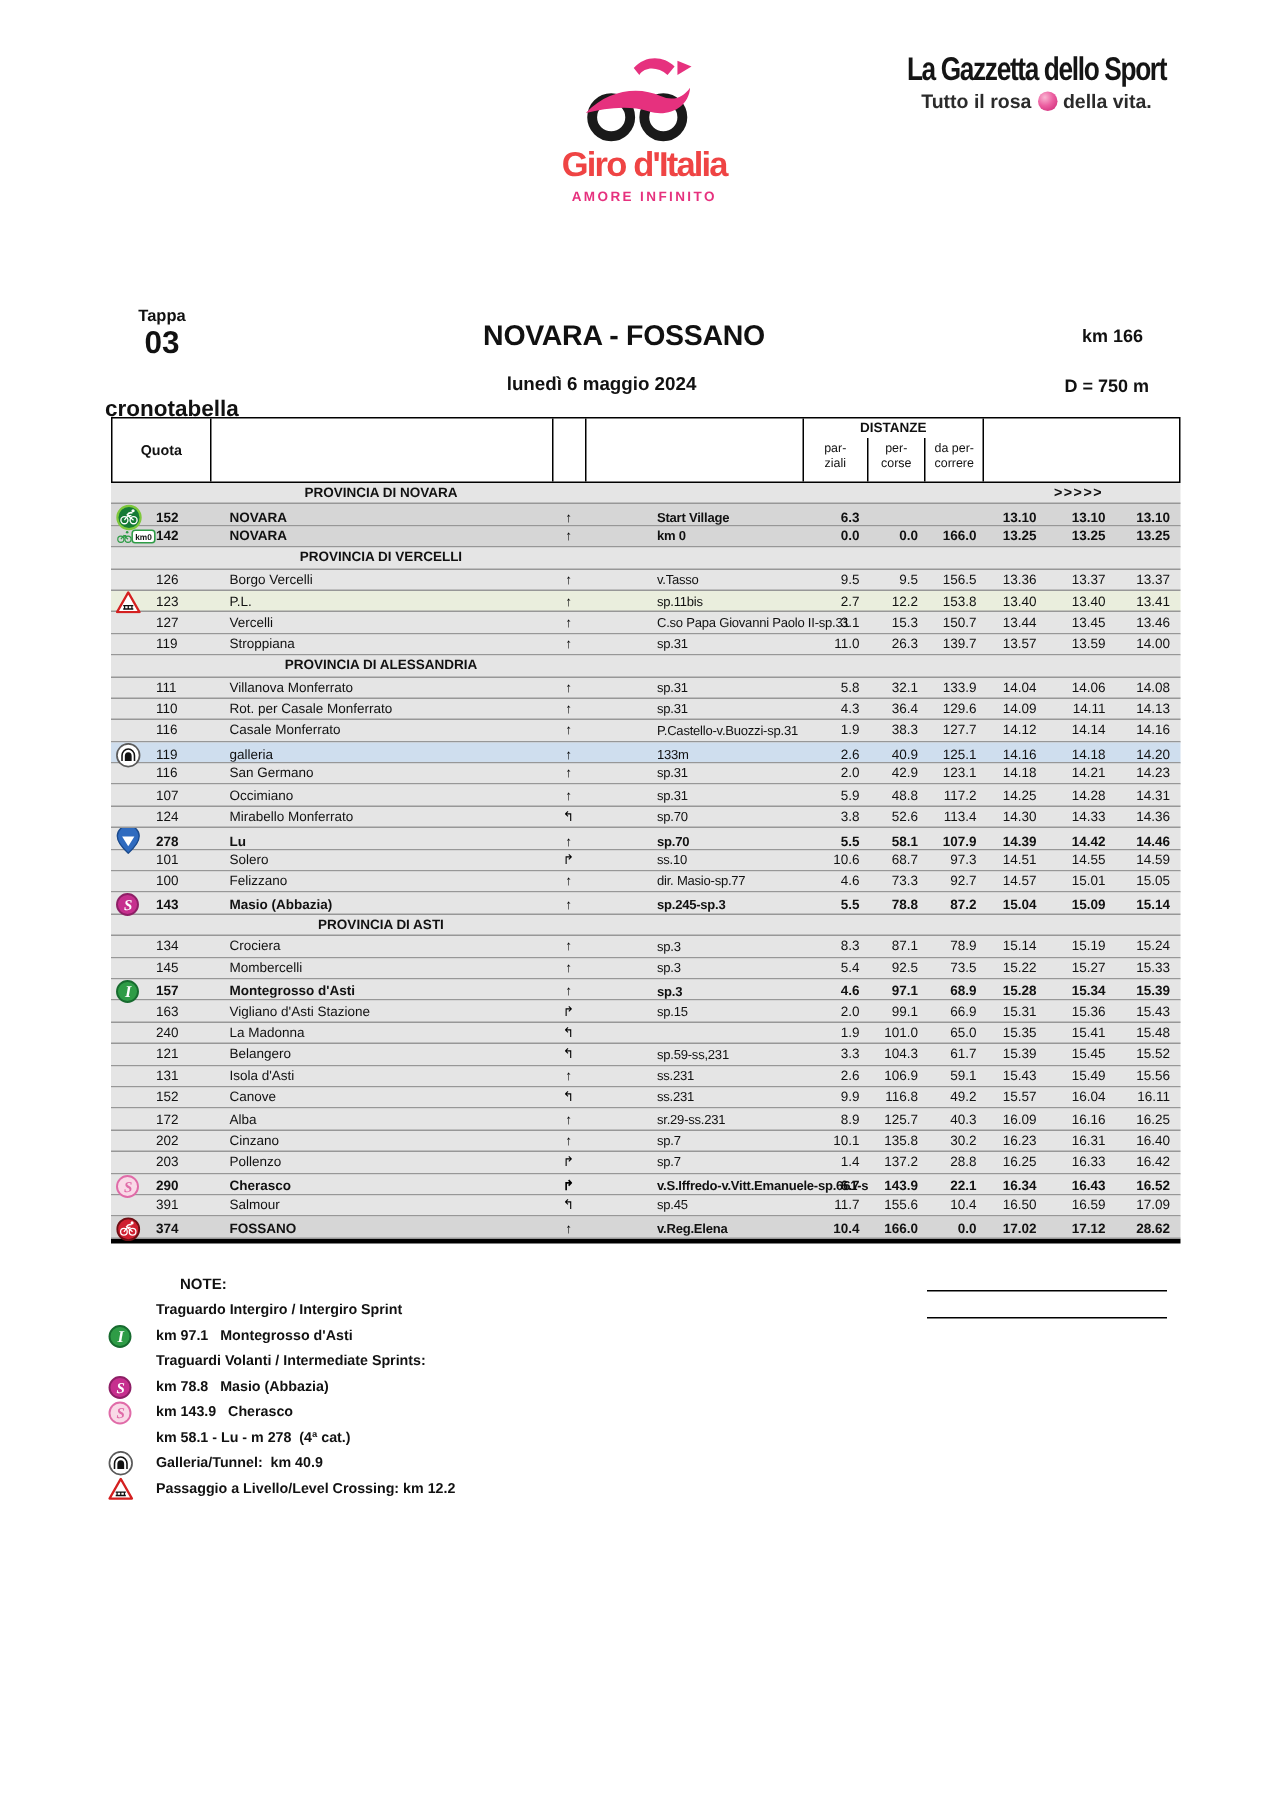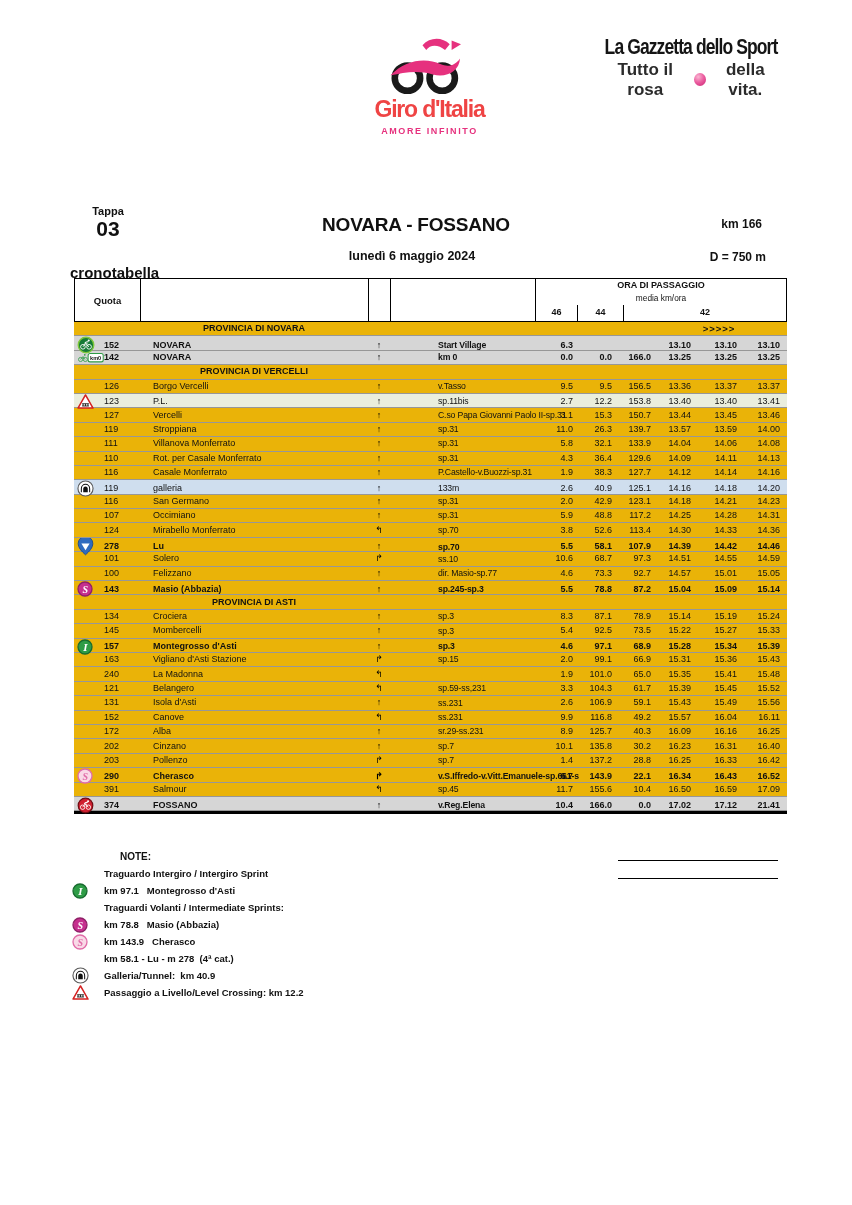"Tutto il rosa" .gazzetta-sub { font-size: 17px -> 13px }
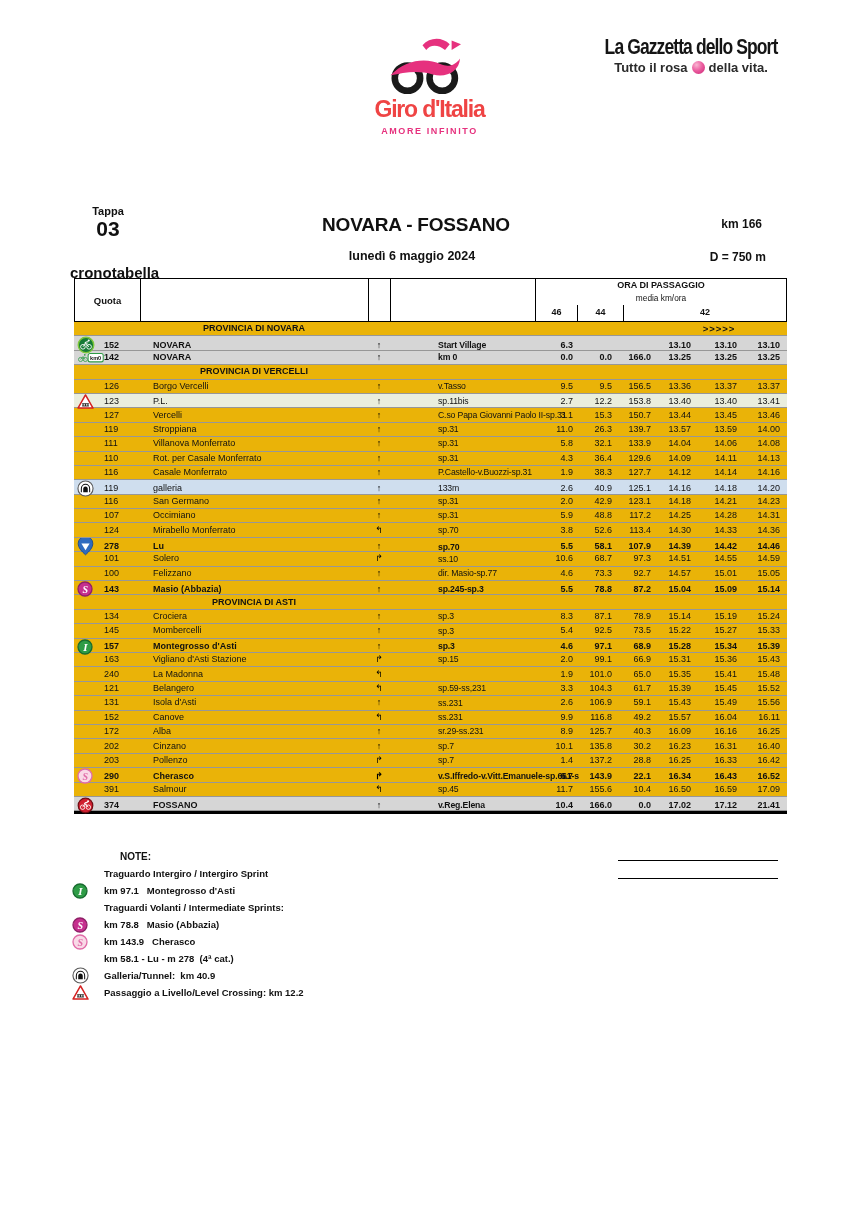"lunedì 6 maggio 2024" .stage-date { left: 136px -> 125px }
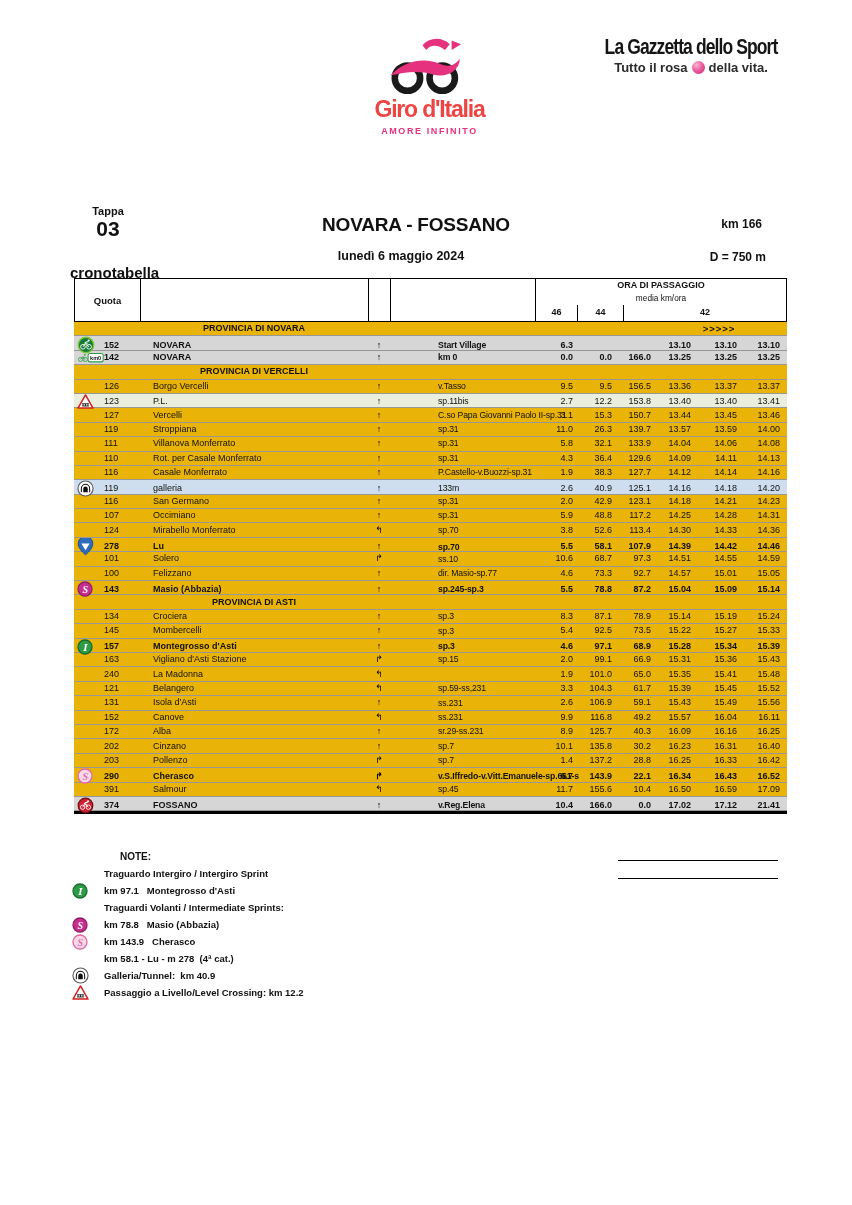"DISTANZE" div.h-dist { html: none -> <div> <div>DISTANZE</div> <div> <div><span>par-</span><br><span>ziali</span></div> <div><span>per-</span><br><span>corse</span></div> <div><span>da per-</span><br><span>correre</span></div> </div> </div> }
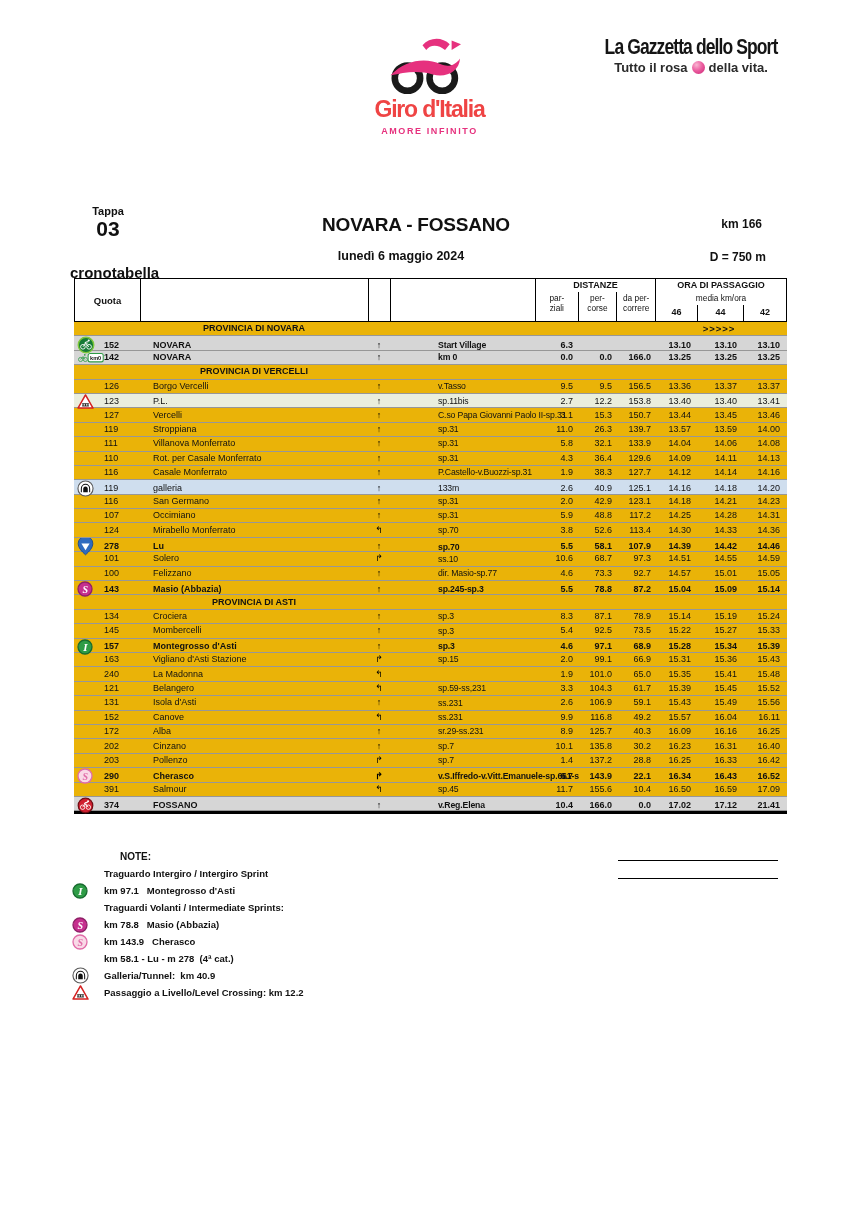"ORA DI PASSAGGIO" div.h-ora { html: <div> <div>ORA DI PASSAGGIO</div> <div>media km/ora</div> <div> <div>46</div> <div>44</div> <div>42</div> </div> </div> -> none }
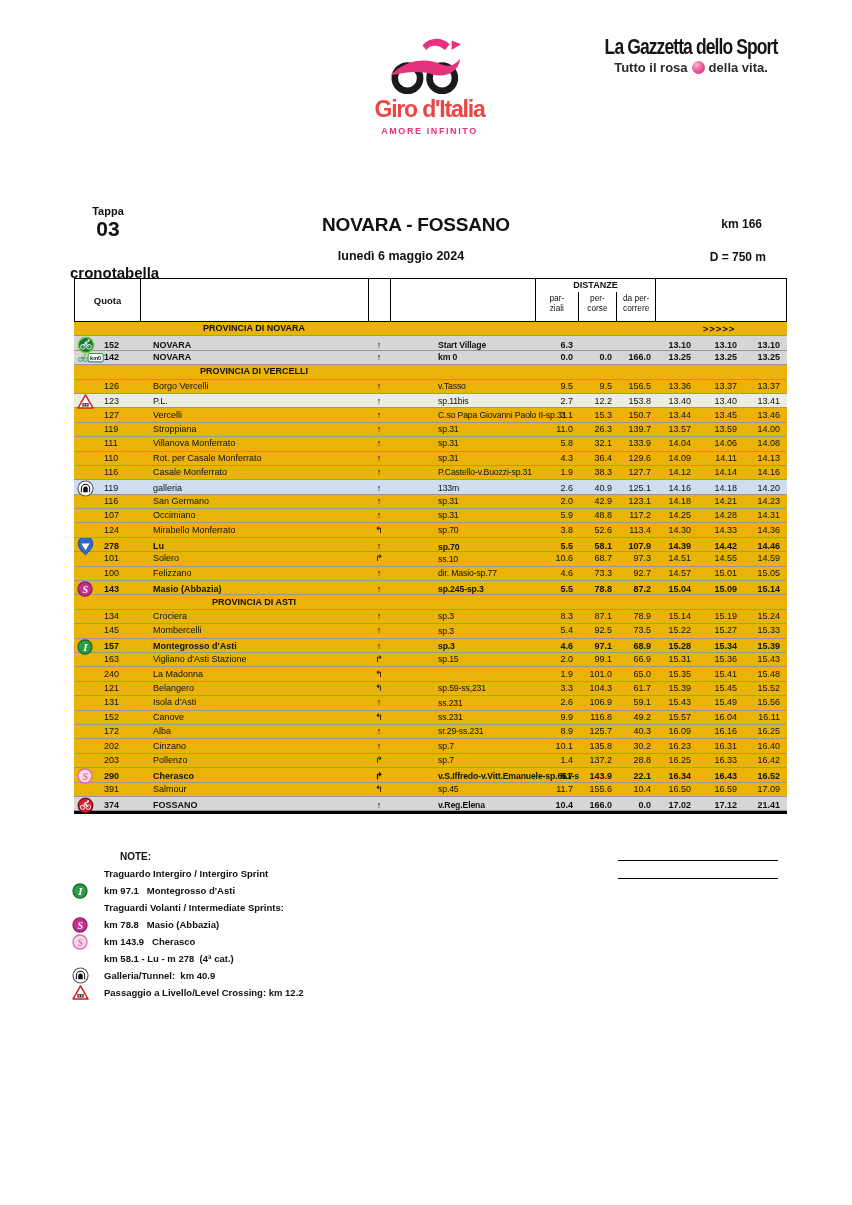"PROVINCIA DI NOVARA" .trow { background: #eab308 -> #e5e5e5 }
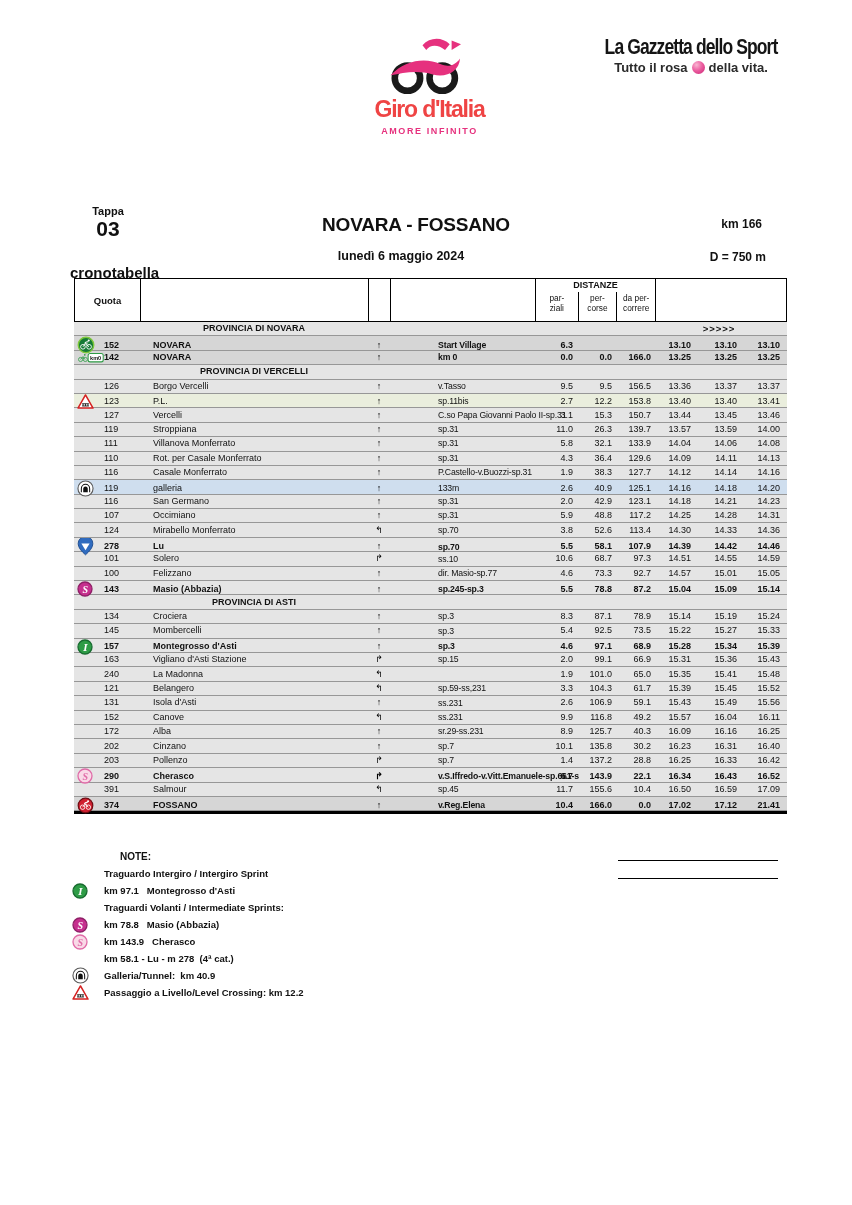"PROVINCIA DI ALESSANDRIA" div.trow { html: none -> <div> <span>PROVINCIA DI ALESSANDRIA</span> </div> }
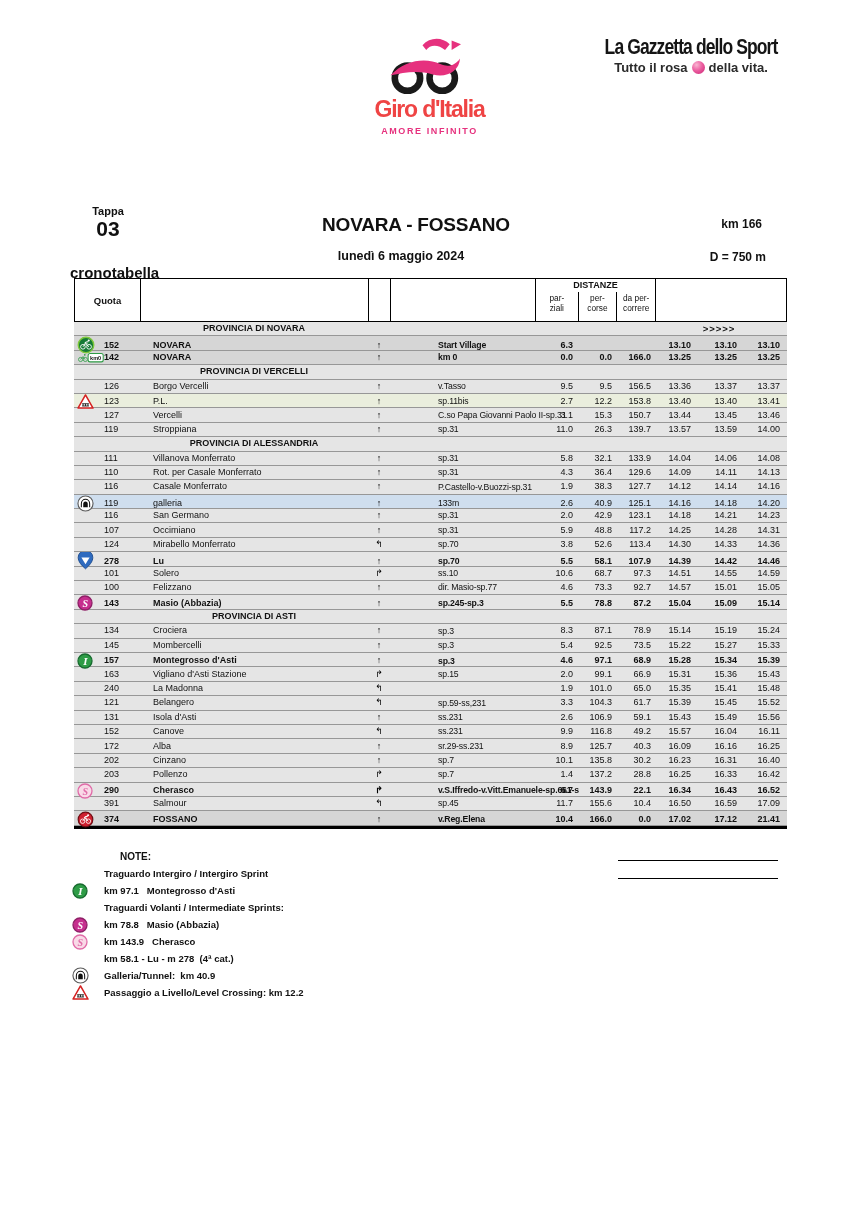"21.41" span.c-t42 { text: 21.41 -> 28.62 }
